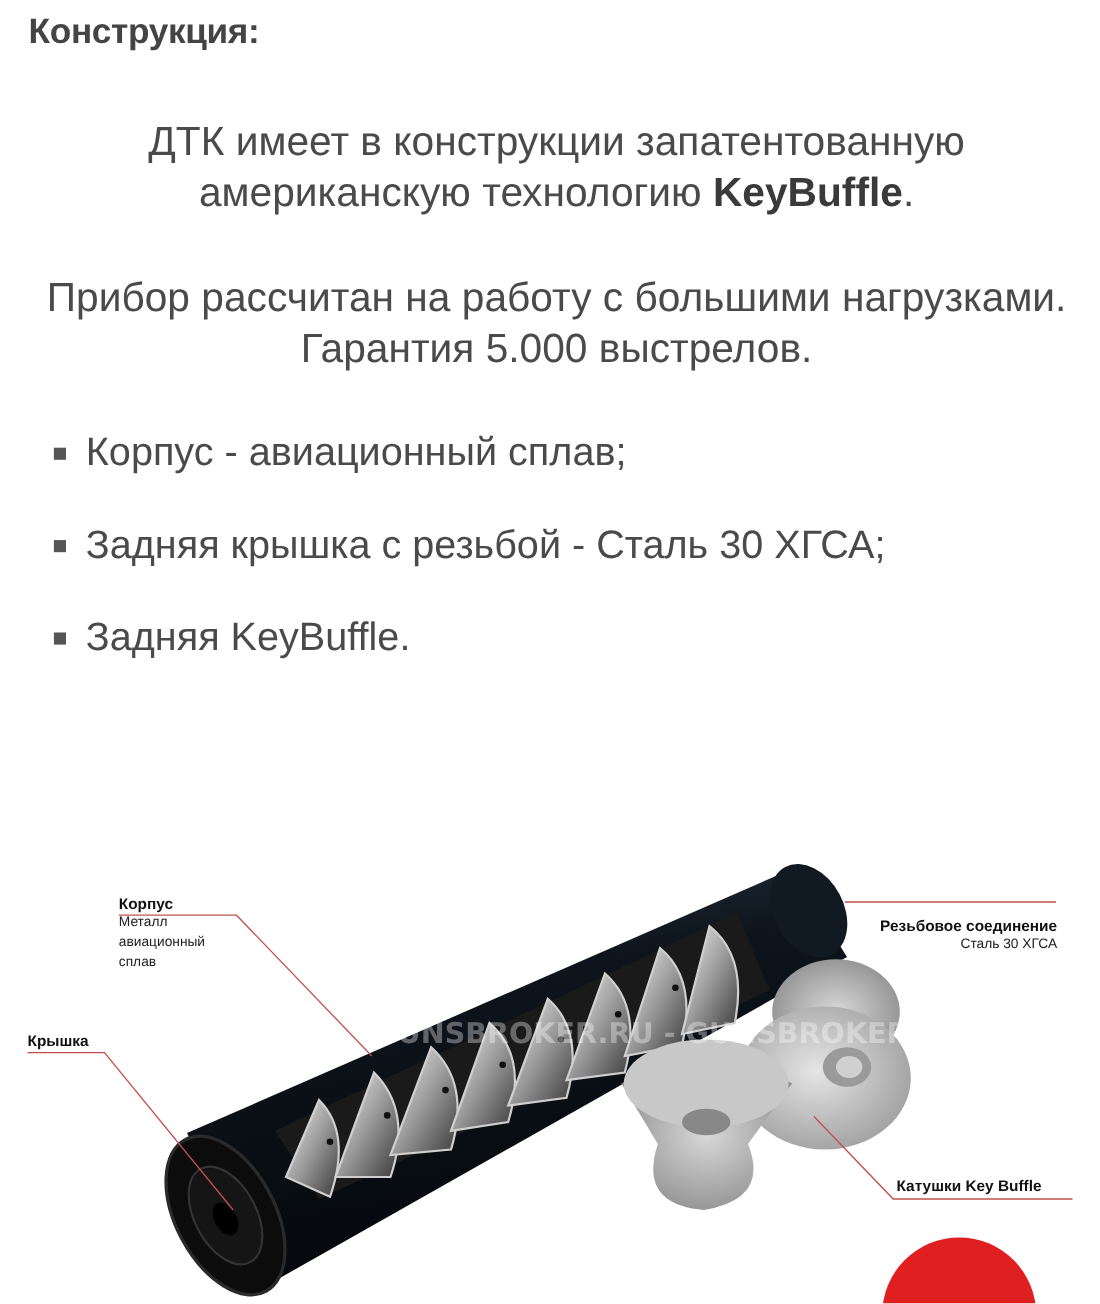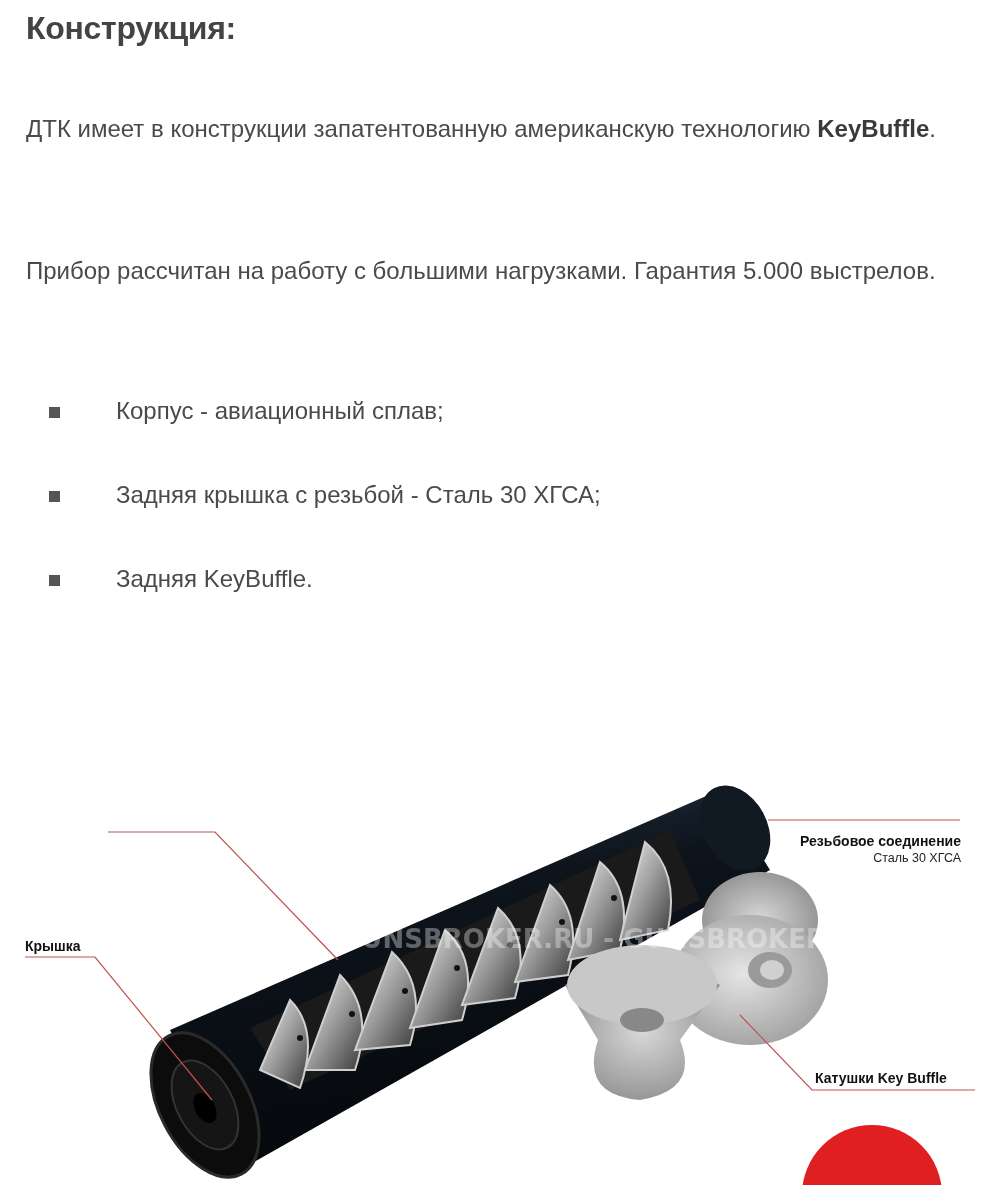"ДТК имеет в конструкции запатентованную" .para { font-size: 24px -> 37px; text-align: none -> center }
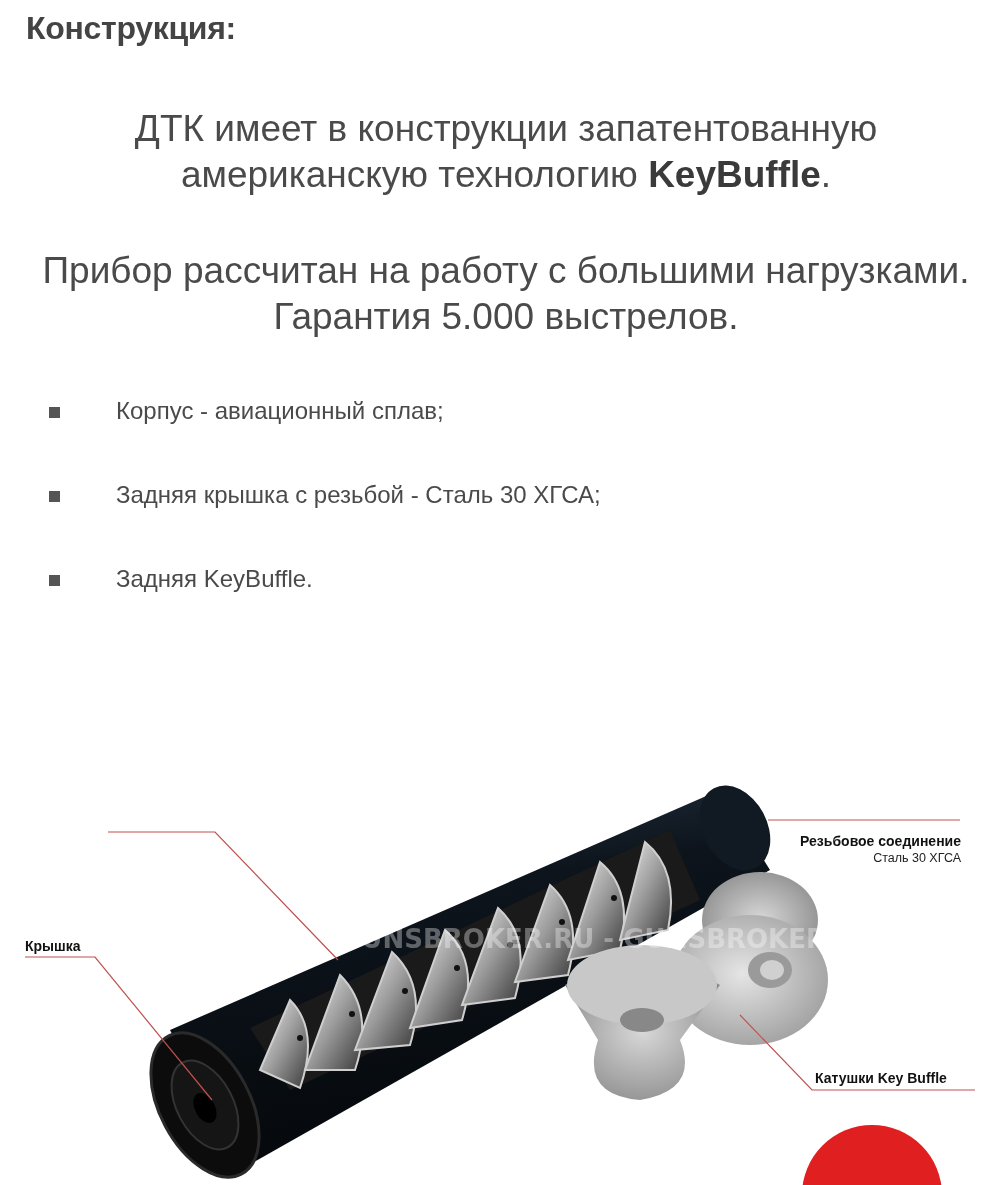"Корпус - авиационный сплав;" ul.features li { font-size: 24px -> 36px; padding-left: 116px -> 78px }
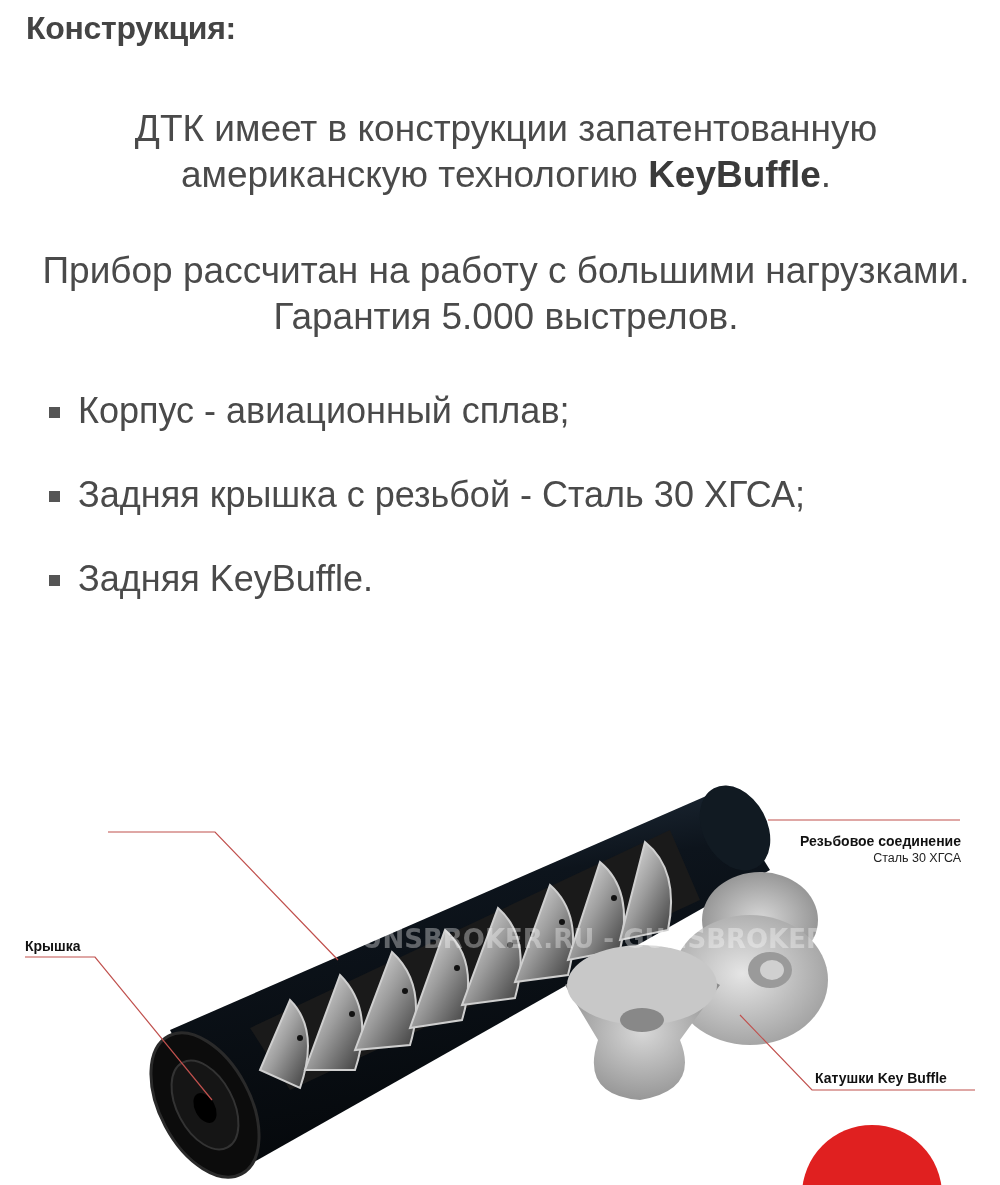"Корпус" div { html: none -> <div> <div>Корпус</div> <div>Металл</div> <div>авиационный</div> <div>сплав</div> </div> }
